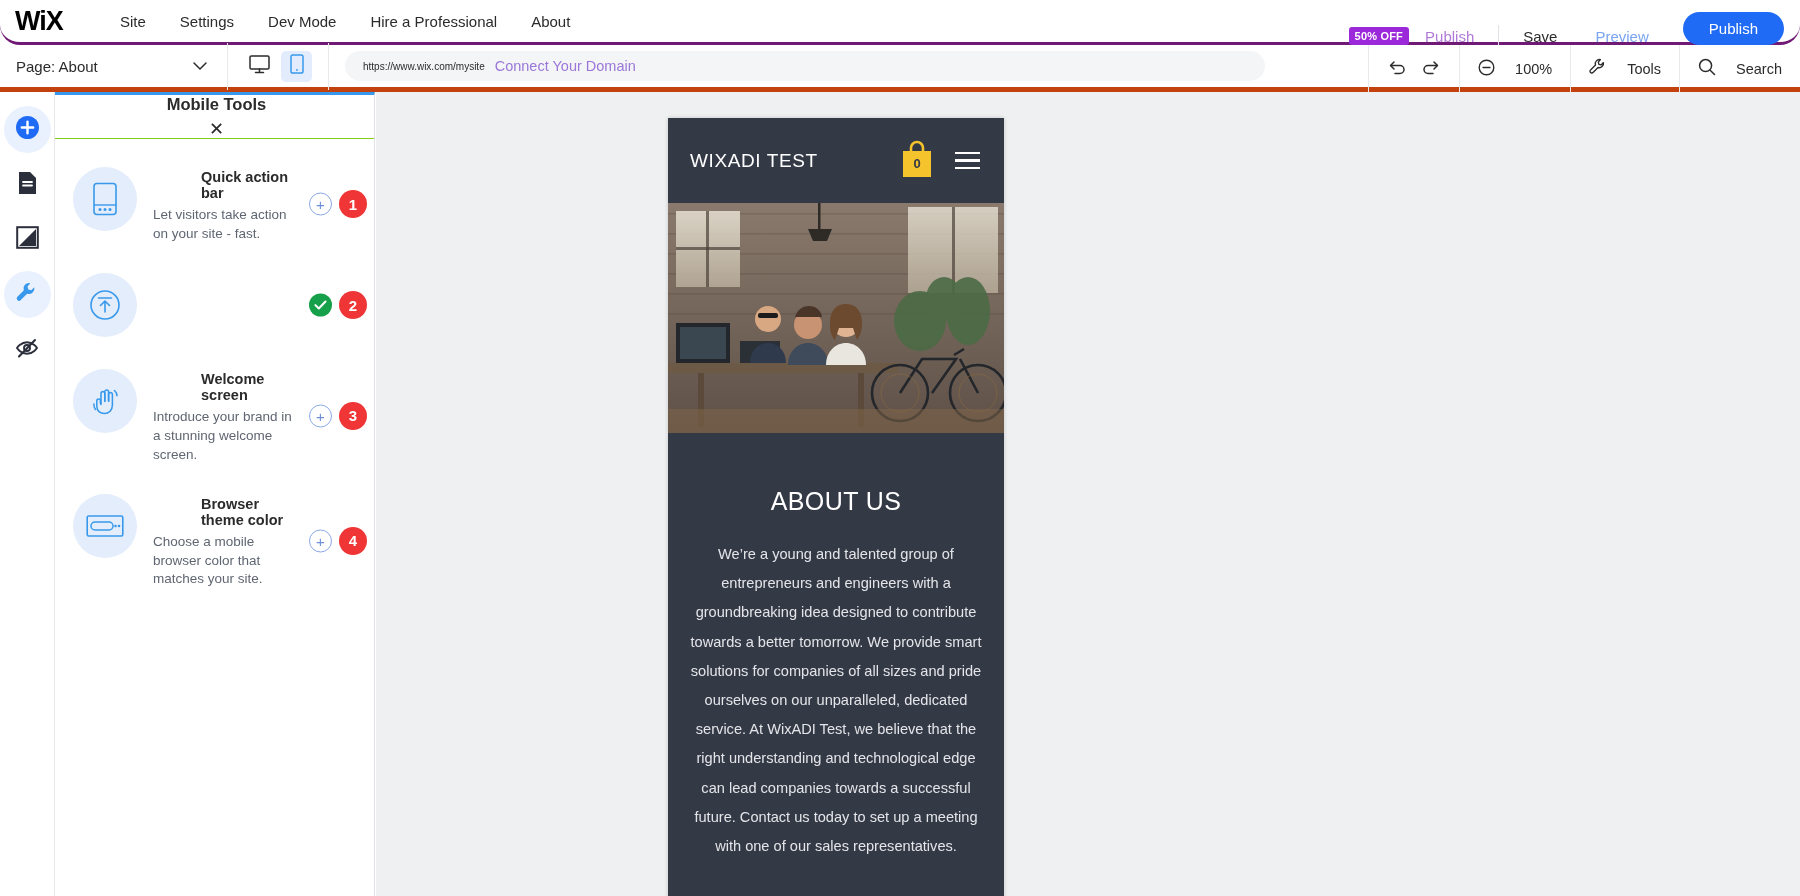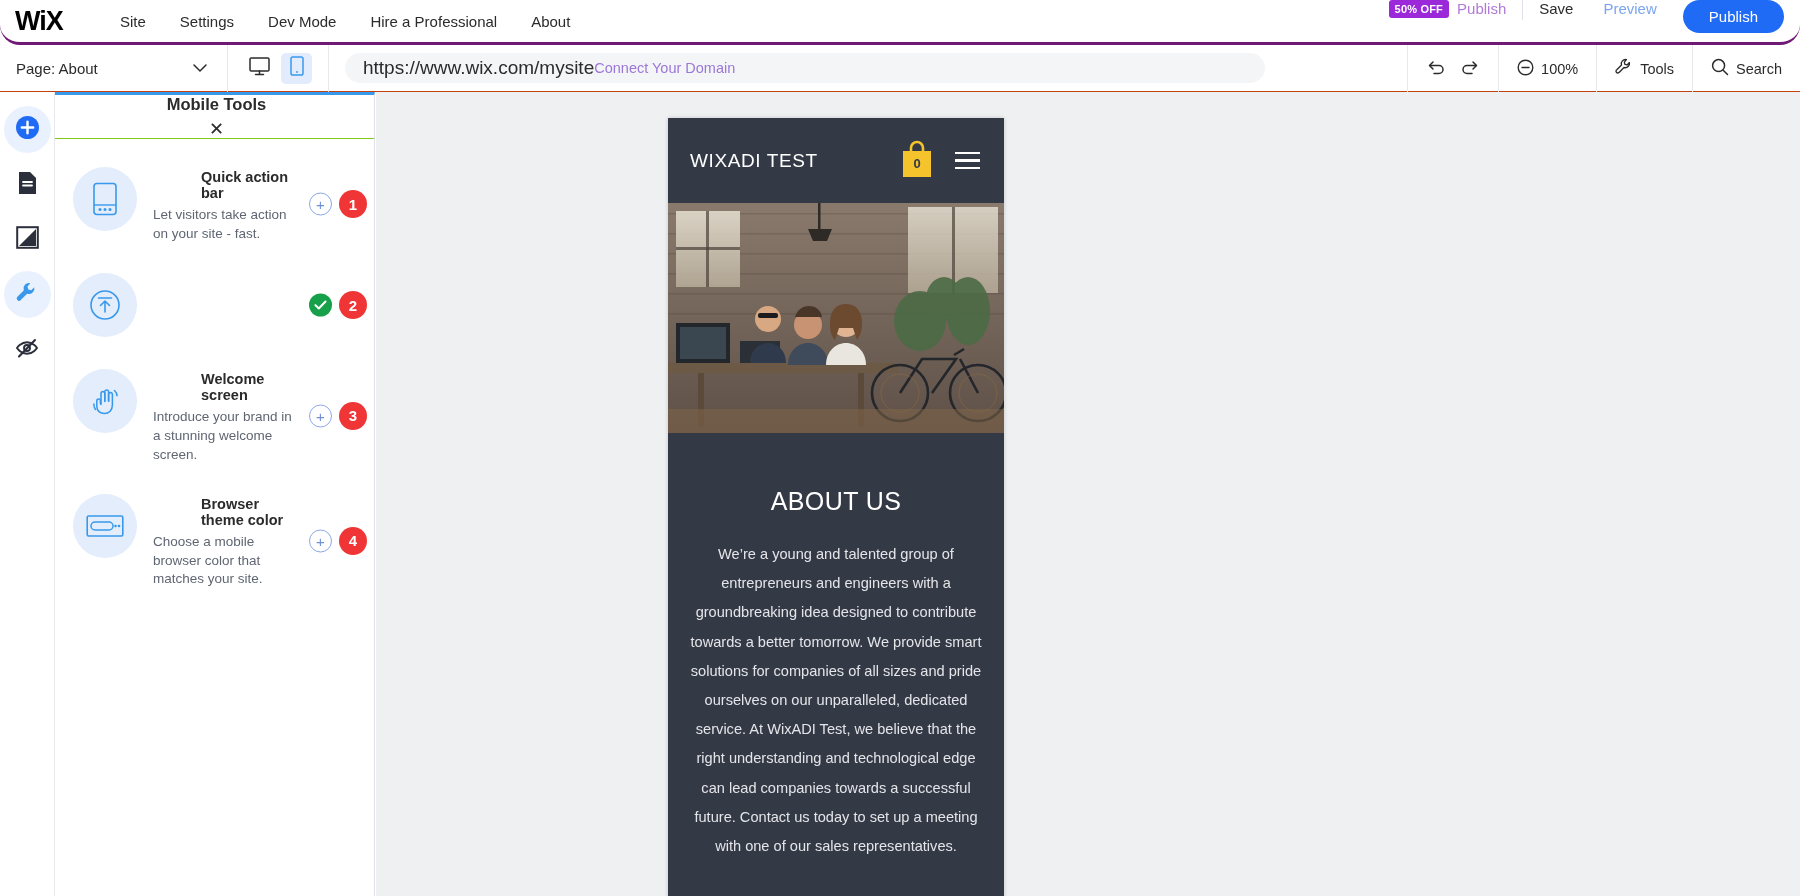"50% OFF" .topbar-right { align-items: flex-start -> flex-end; gap: 0 -> 8px }
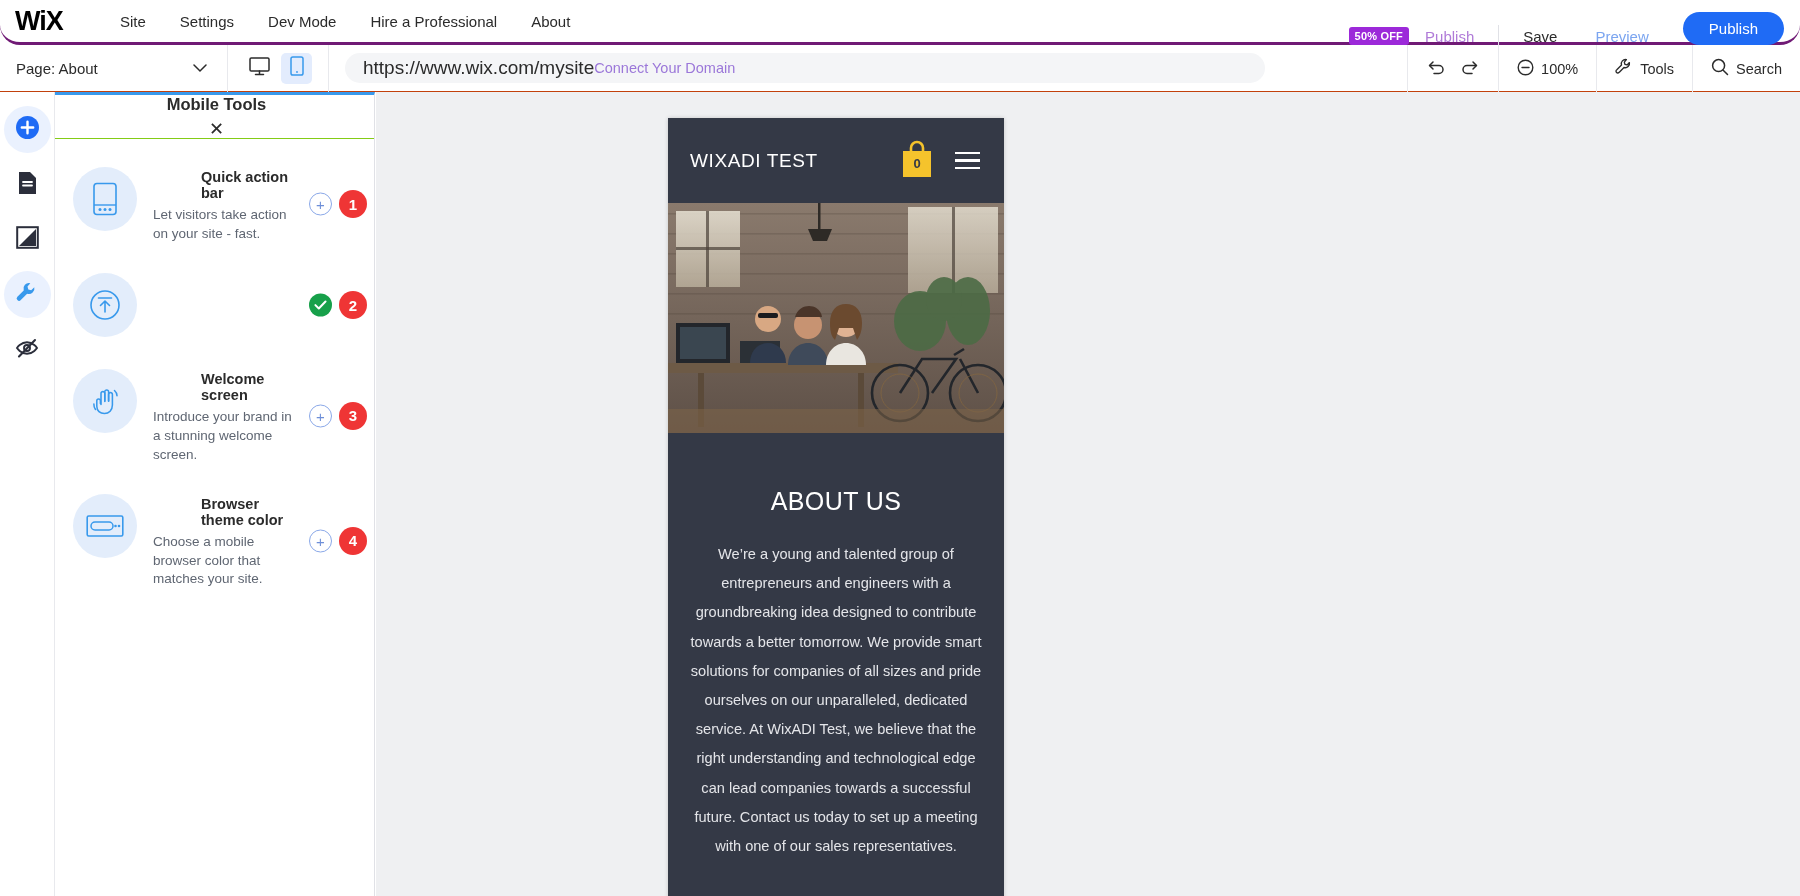"Page: About" .secondbar { border-bottom: 1px solid #c2410c -> 5px solid #c2410c }
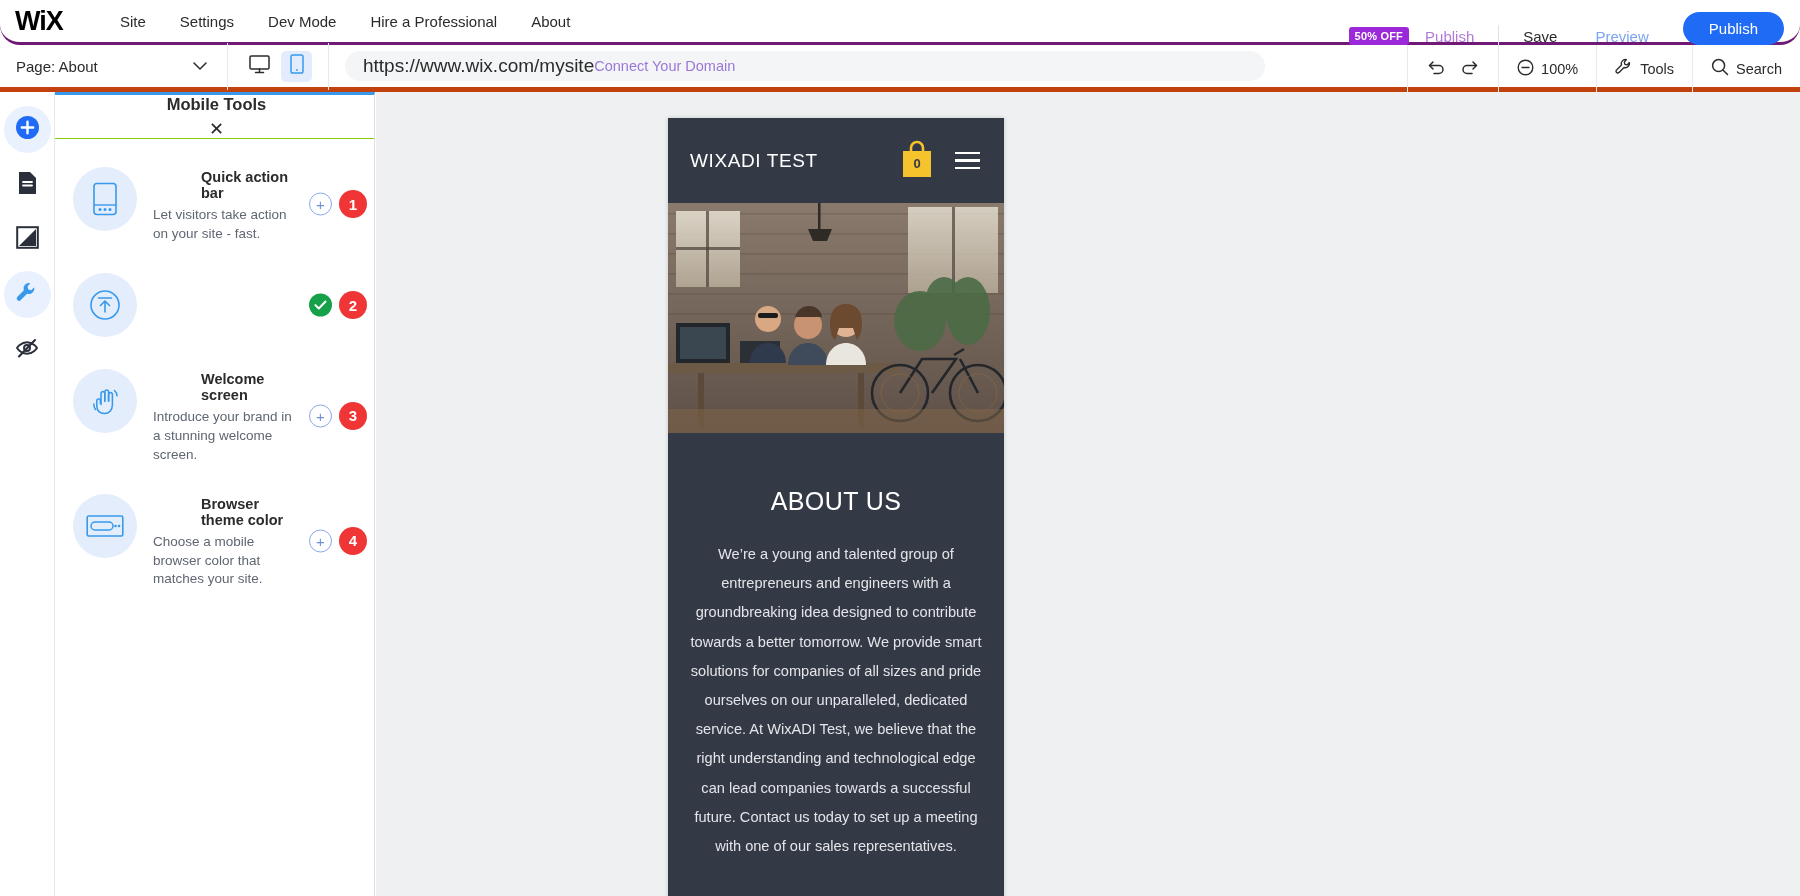"https://www.wix.com/mysite" .url-text { font-size: 19px -> 10px }
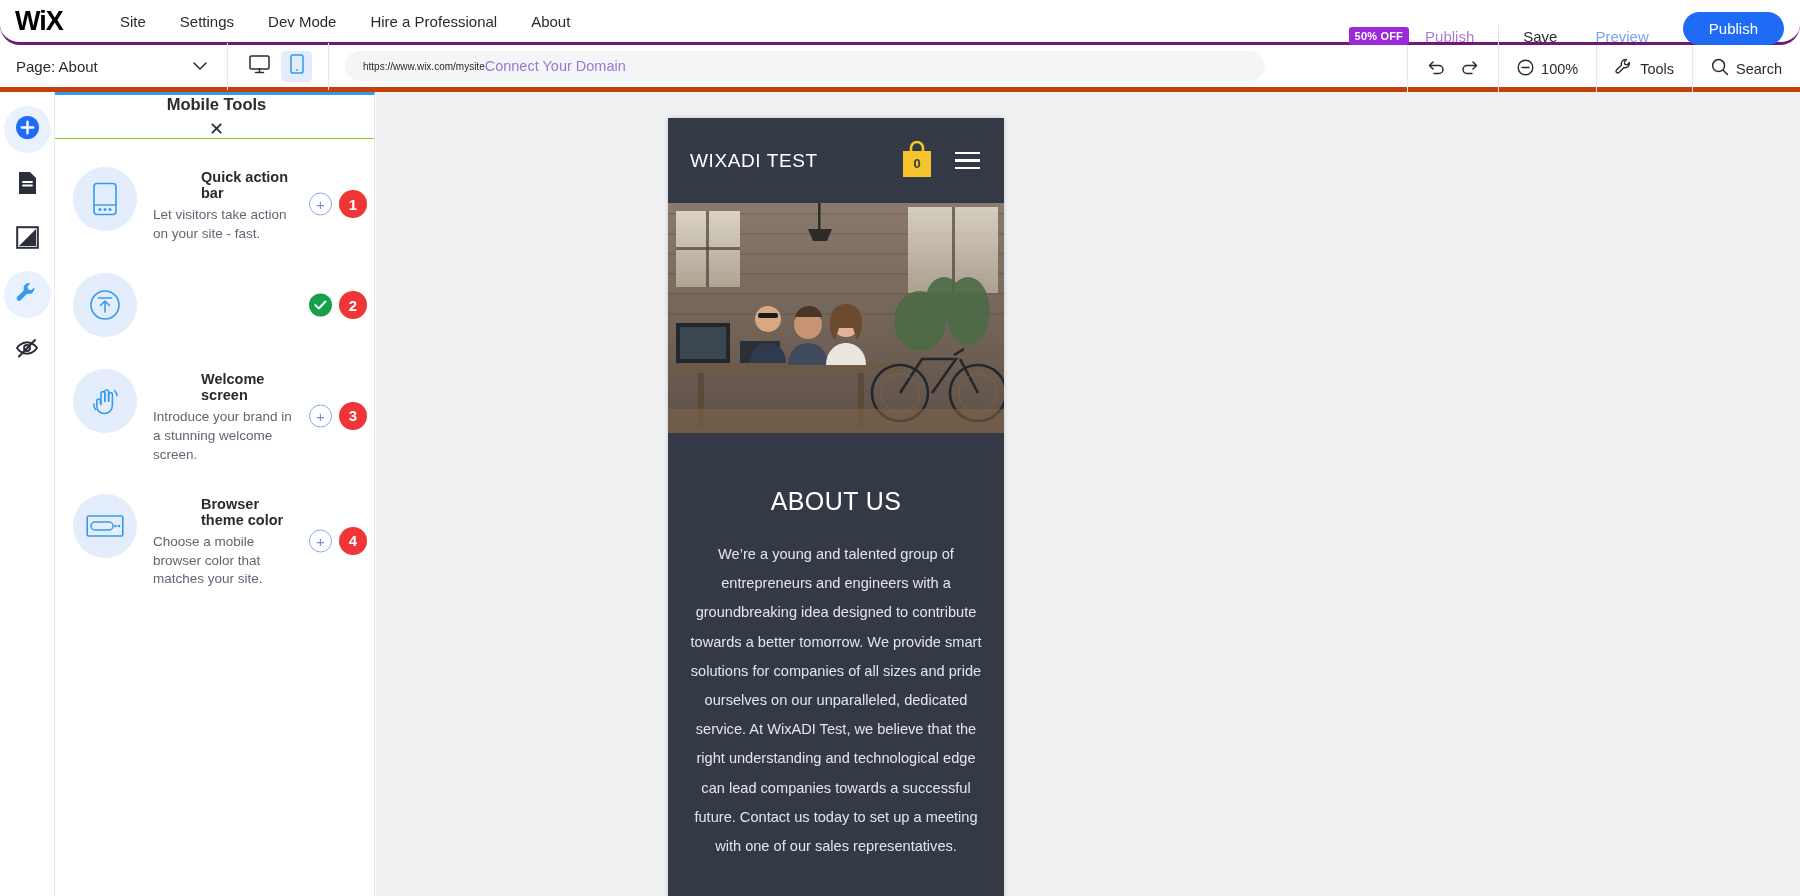"Connect Your Domain" .connect-link { margin-left: none -> 10px }
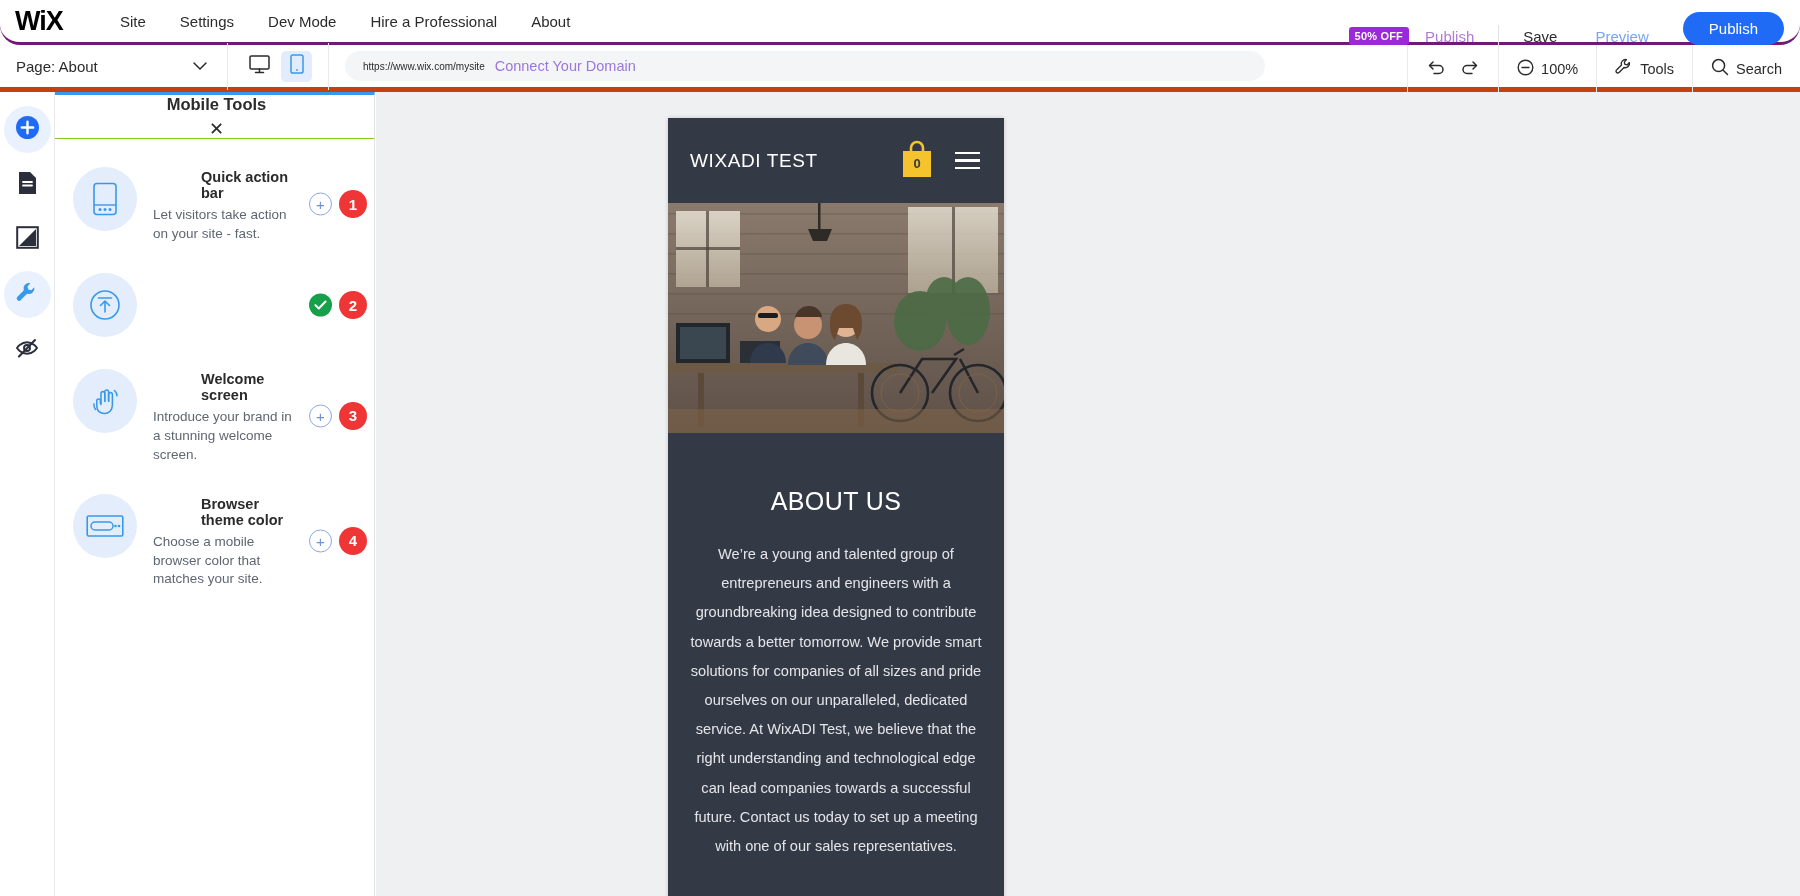"100%" .tbtn { gap: 7px -> 20px }
